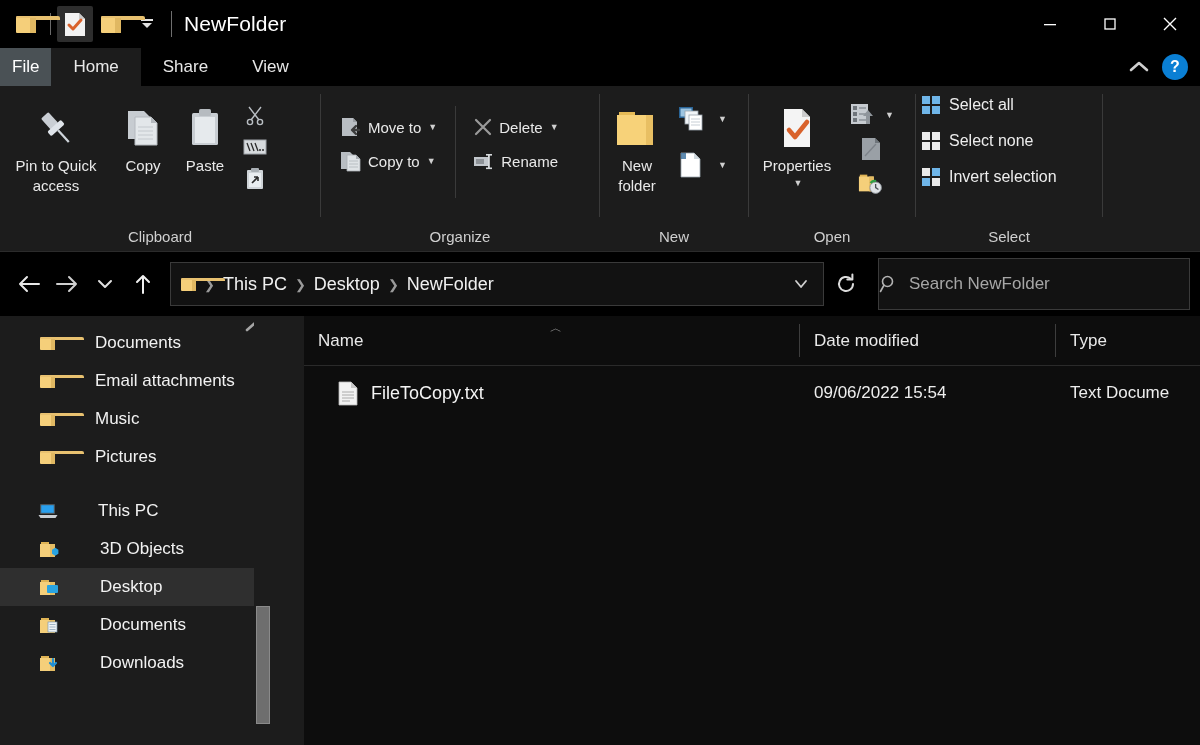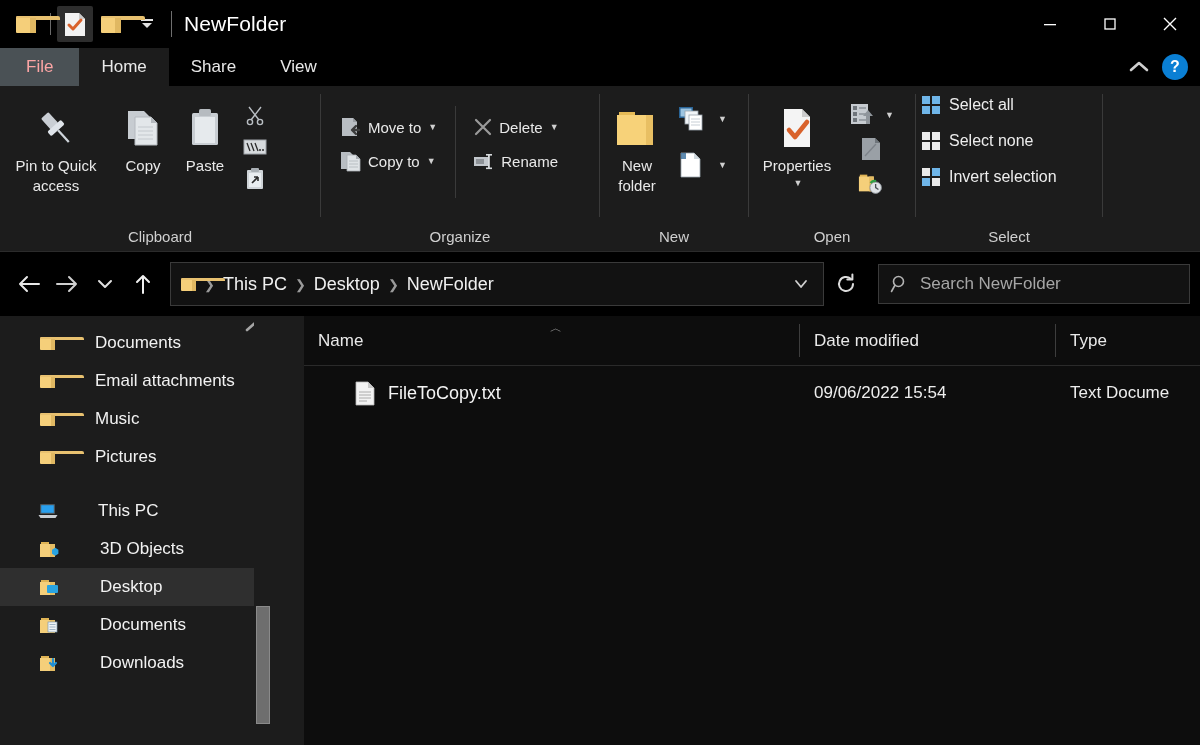"File" .tab.file { color: #fca5a5 -> #ffffff; padding: 0 26px -> 0 12px }
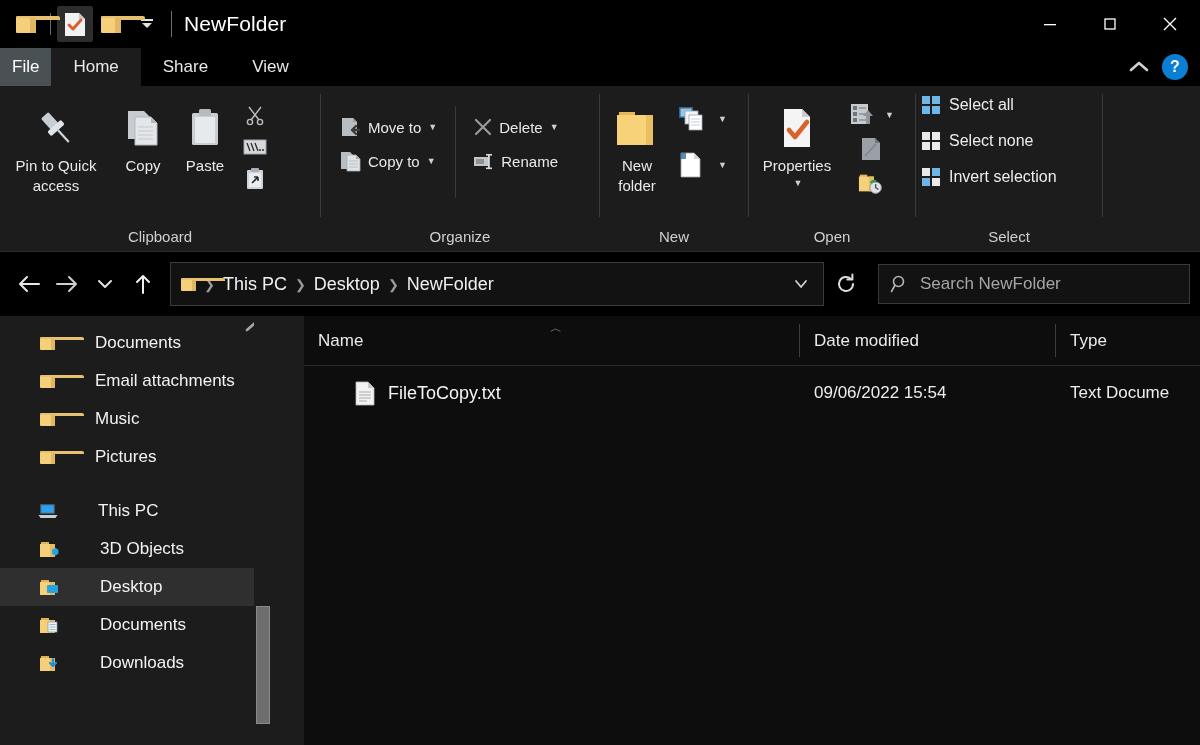"Search NewFolder" .searchbox { height: 40px -> 52px; padding-left: 11px -> 0 }
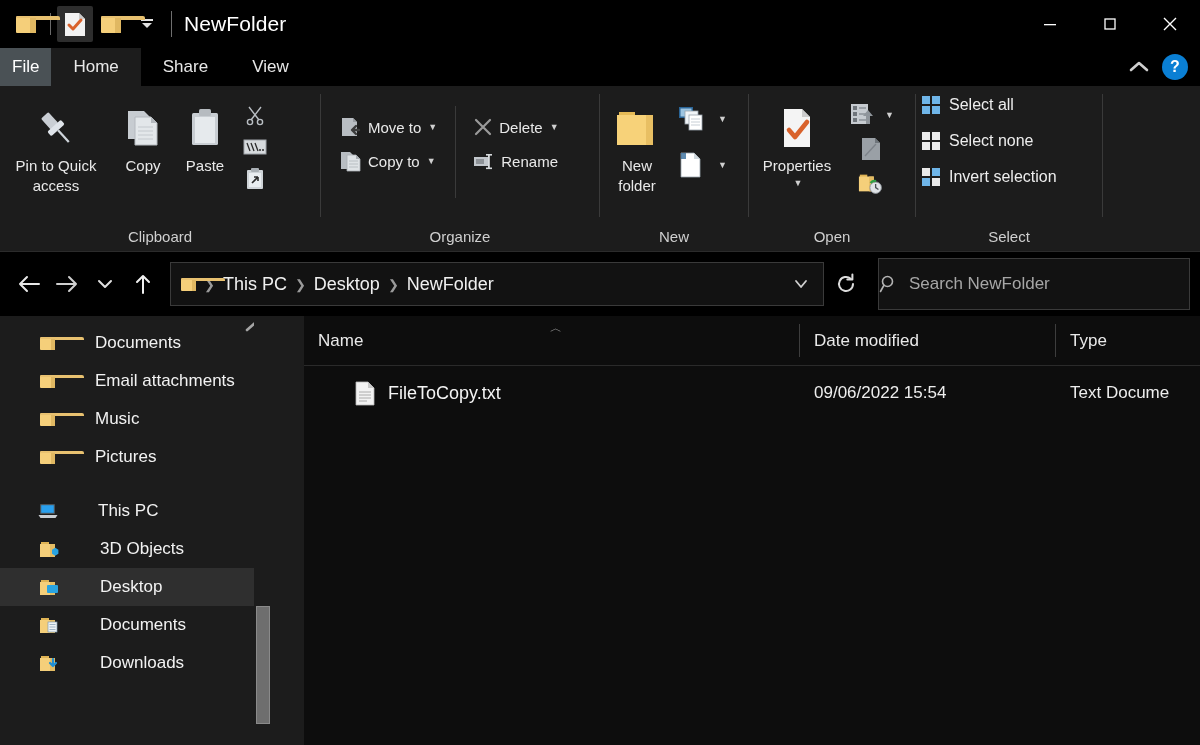"FileToCopy.txt" .fname { margin-left: 17px -> none }
